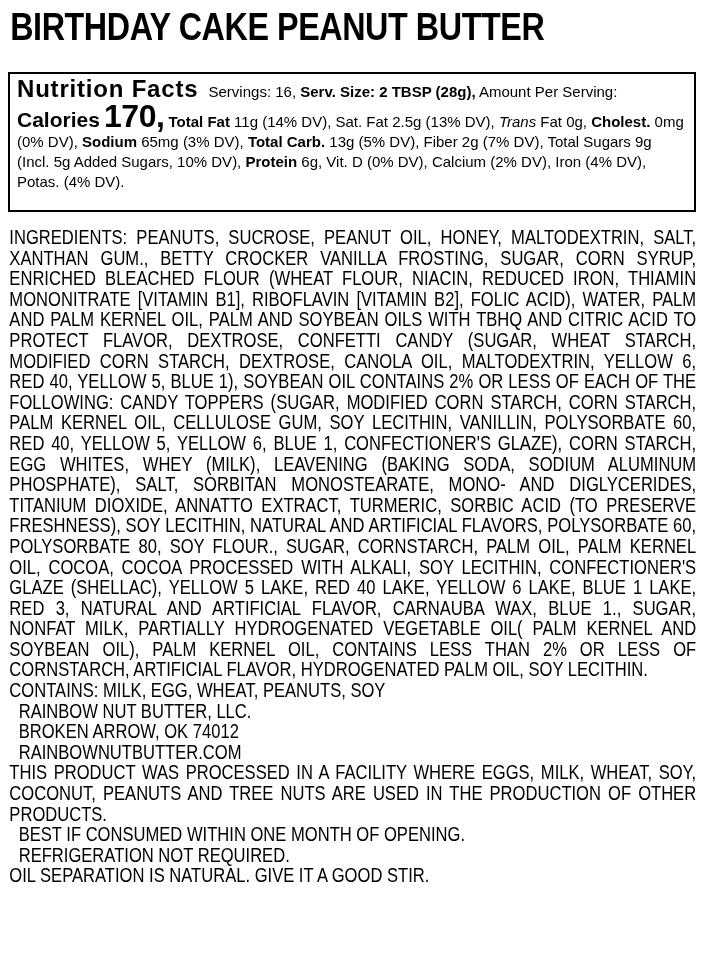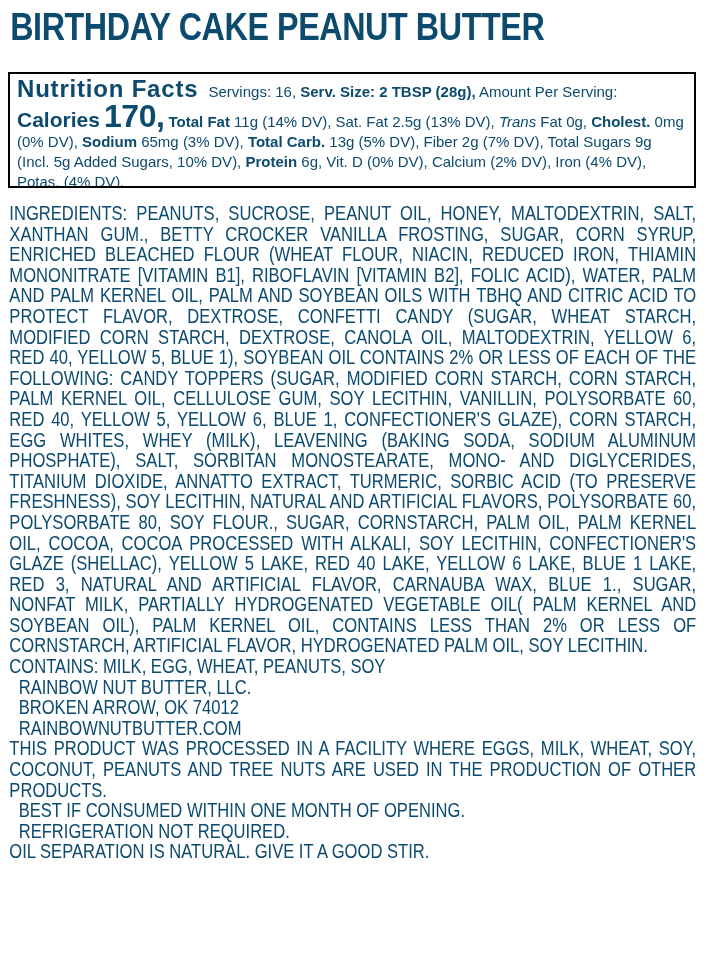"BIRTHDAY CAKE PEANUT BUTTER" .label { color: #0c4a6e -> #000000 }
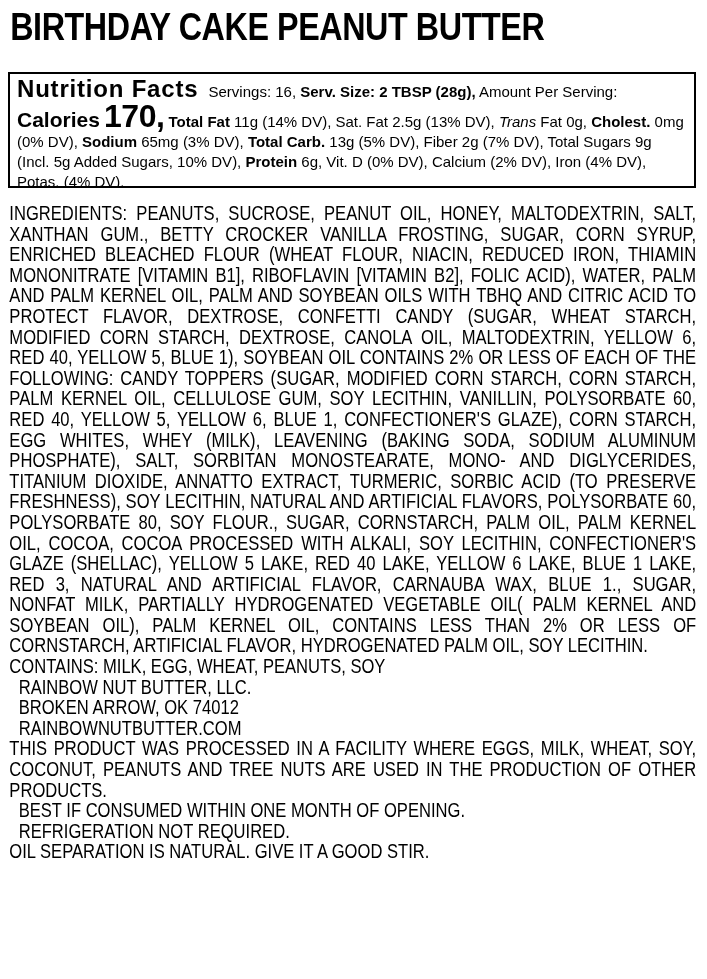"Nutrition Facts Servings: 16, Serv." .nf-box { height: 116px -> 140px }
